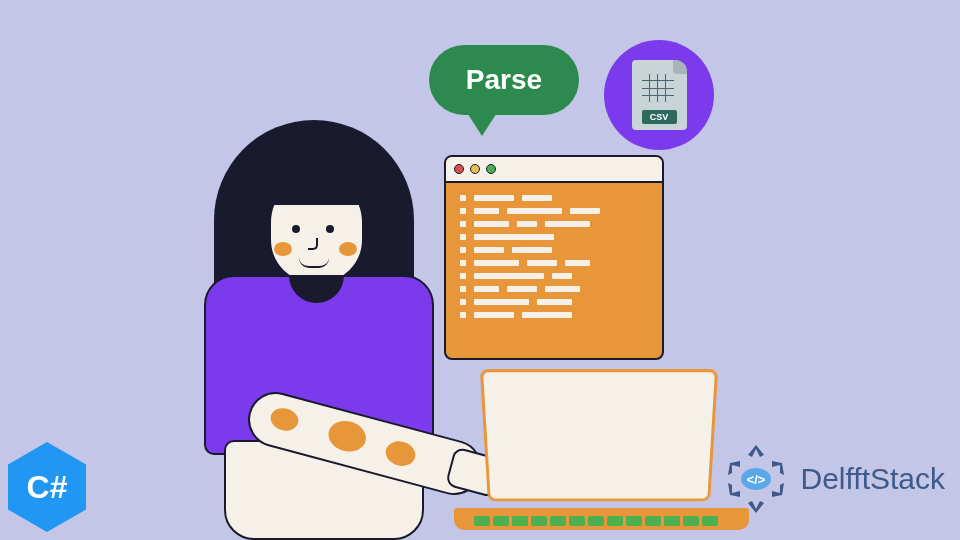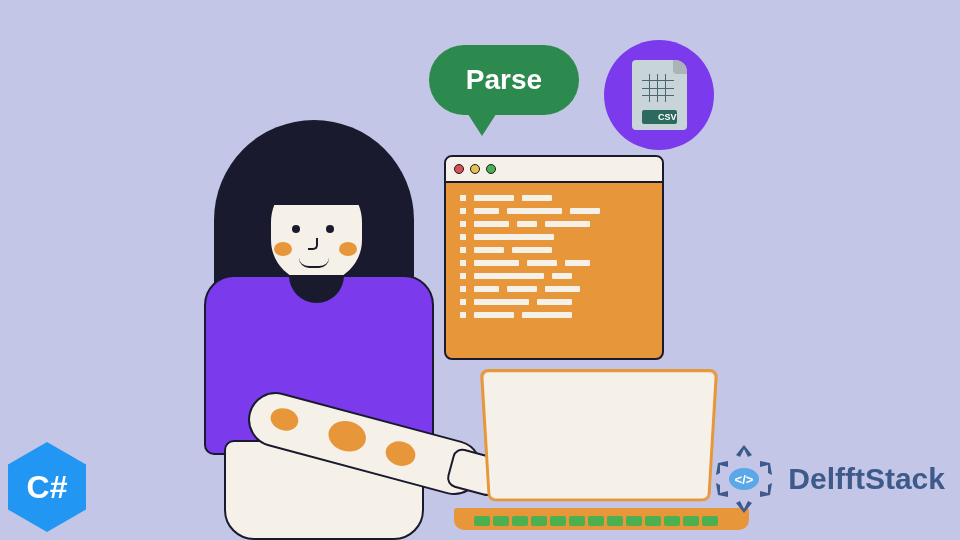"CSV" .csv-label { text-align: right -> center }
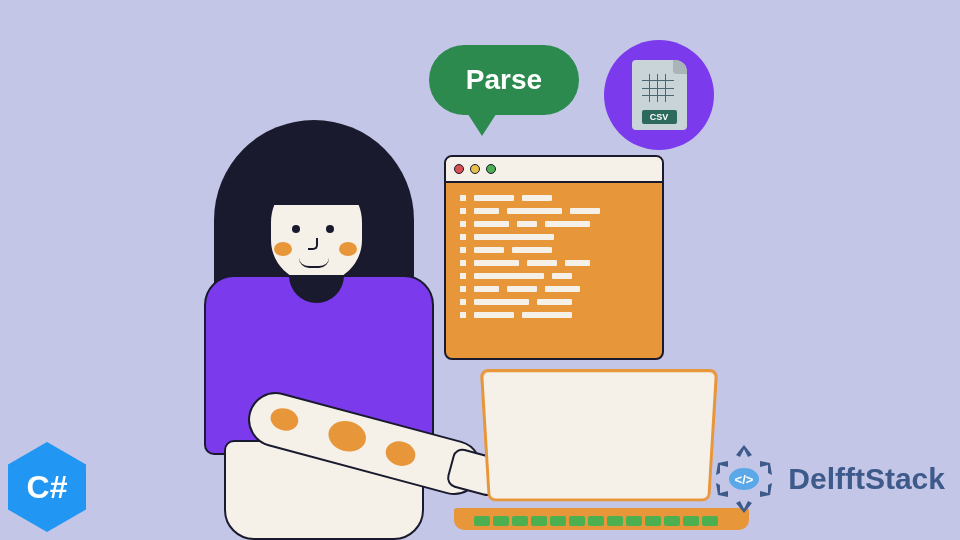"DelfftStack" .ds-text { font-weight: 700 -> 400 }
